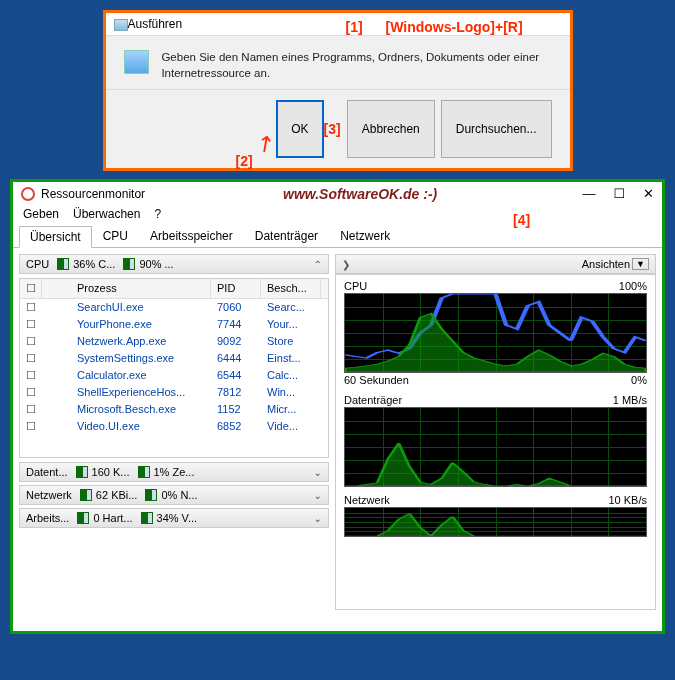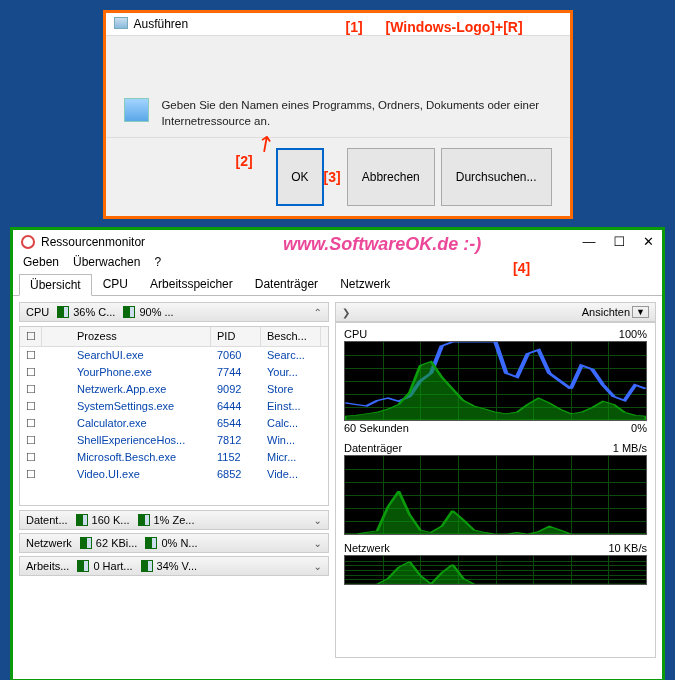"Ausführen" .run-titlebar { align-items: flex-start -> flex-end; gap: 6px -> none }
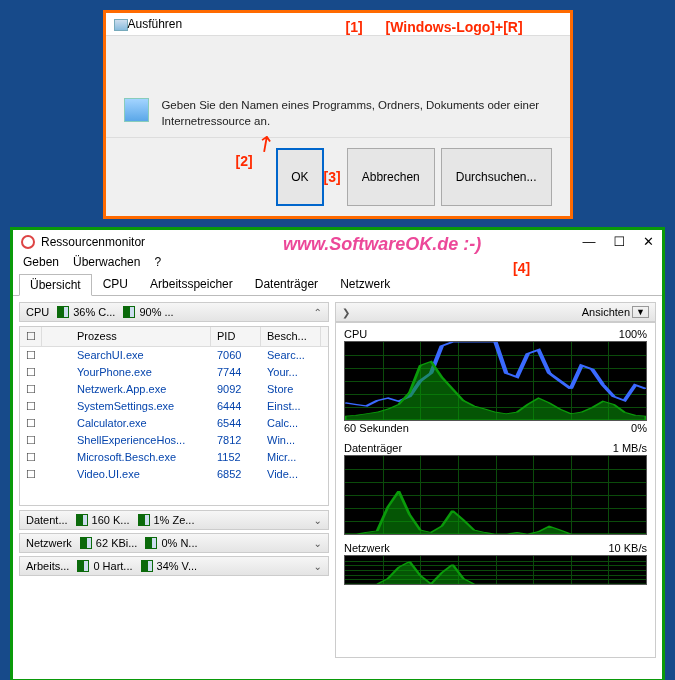"Geben Sie den Namen eines" .run-body { margin-top: 48px -> none }
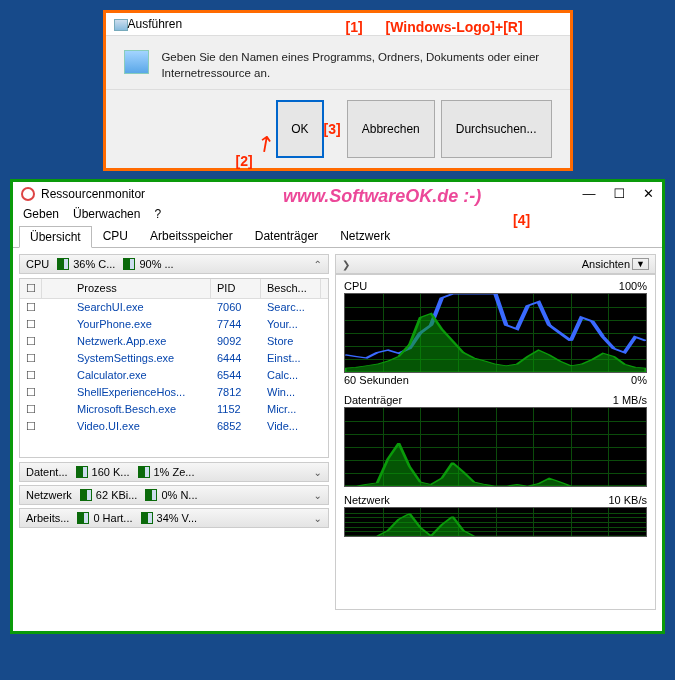"www.SoftwareOK.de :-)" .softok { color: #ec4899 -> #7f1d1d; font-size: 18px -> 14px }
